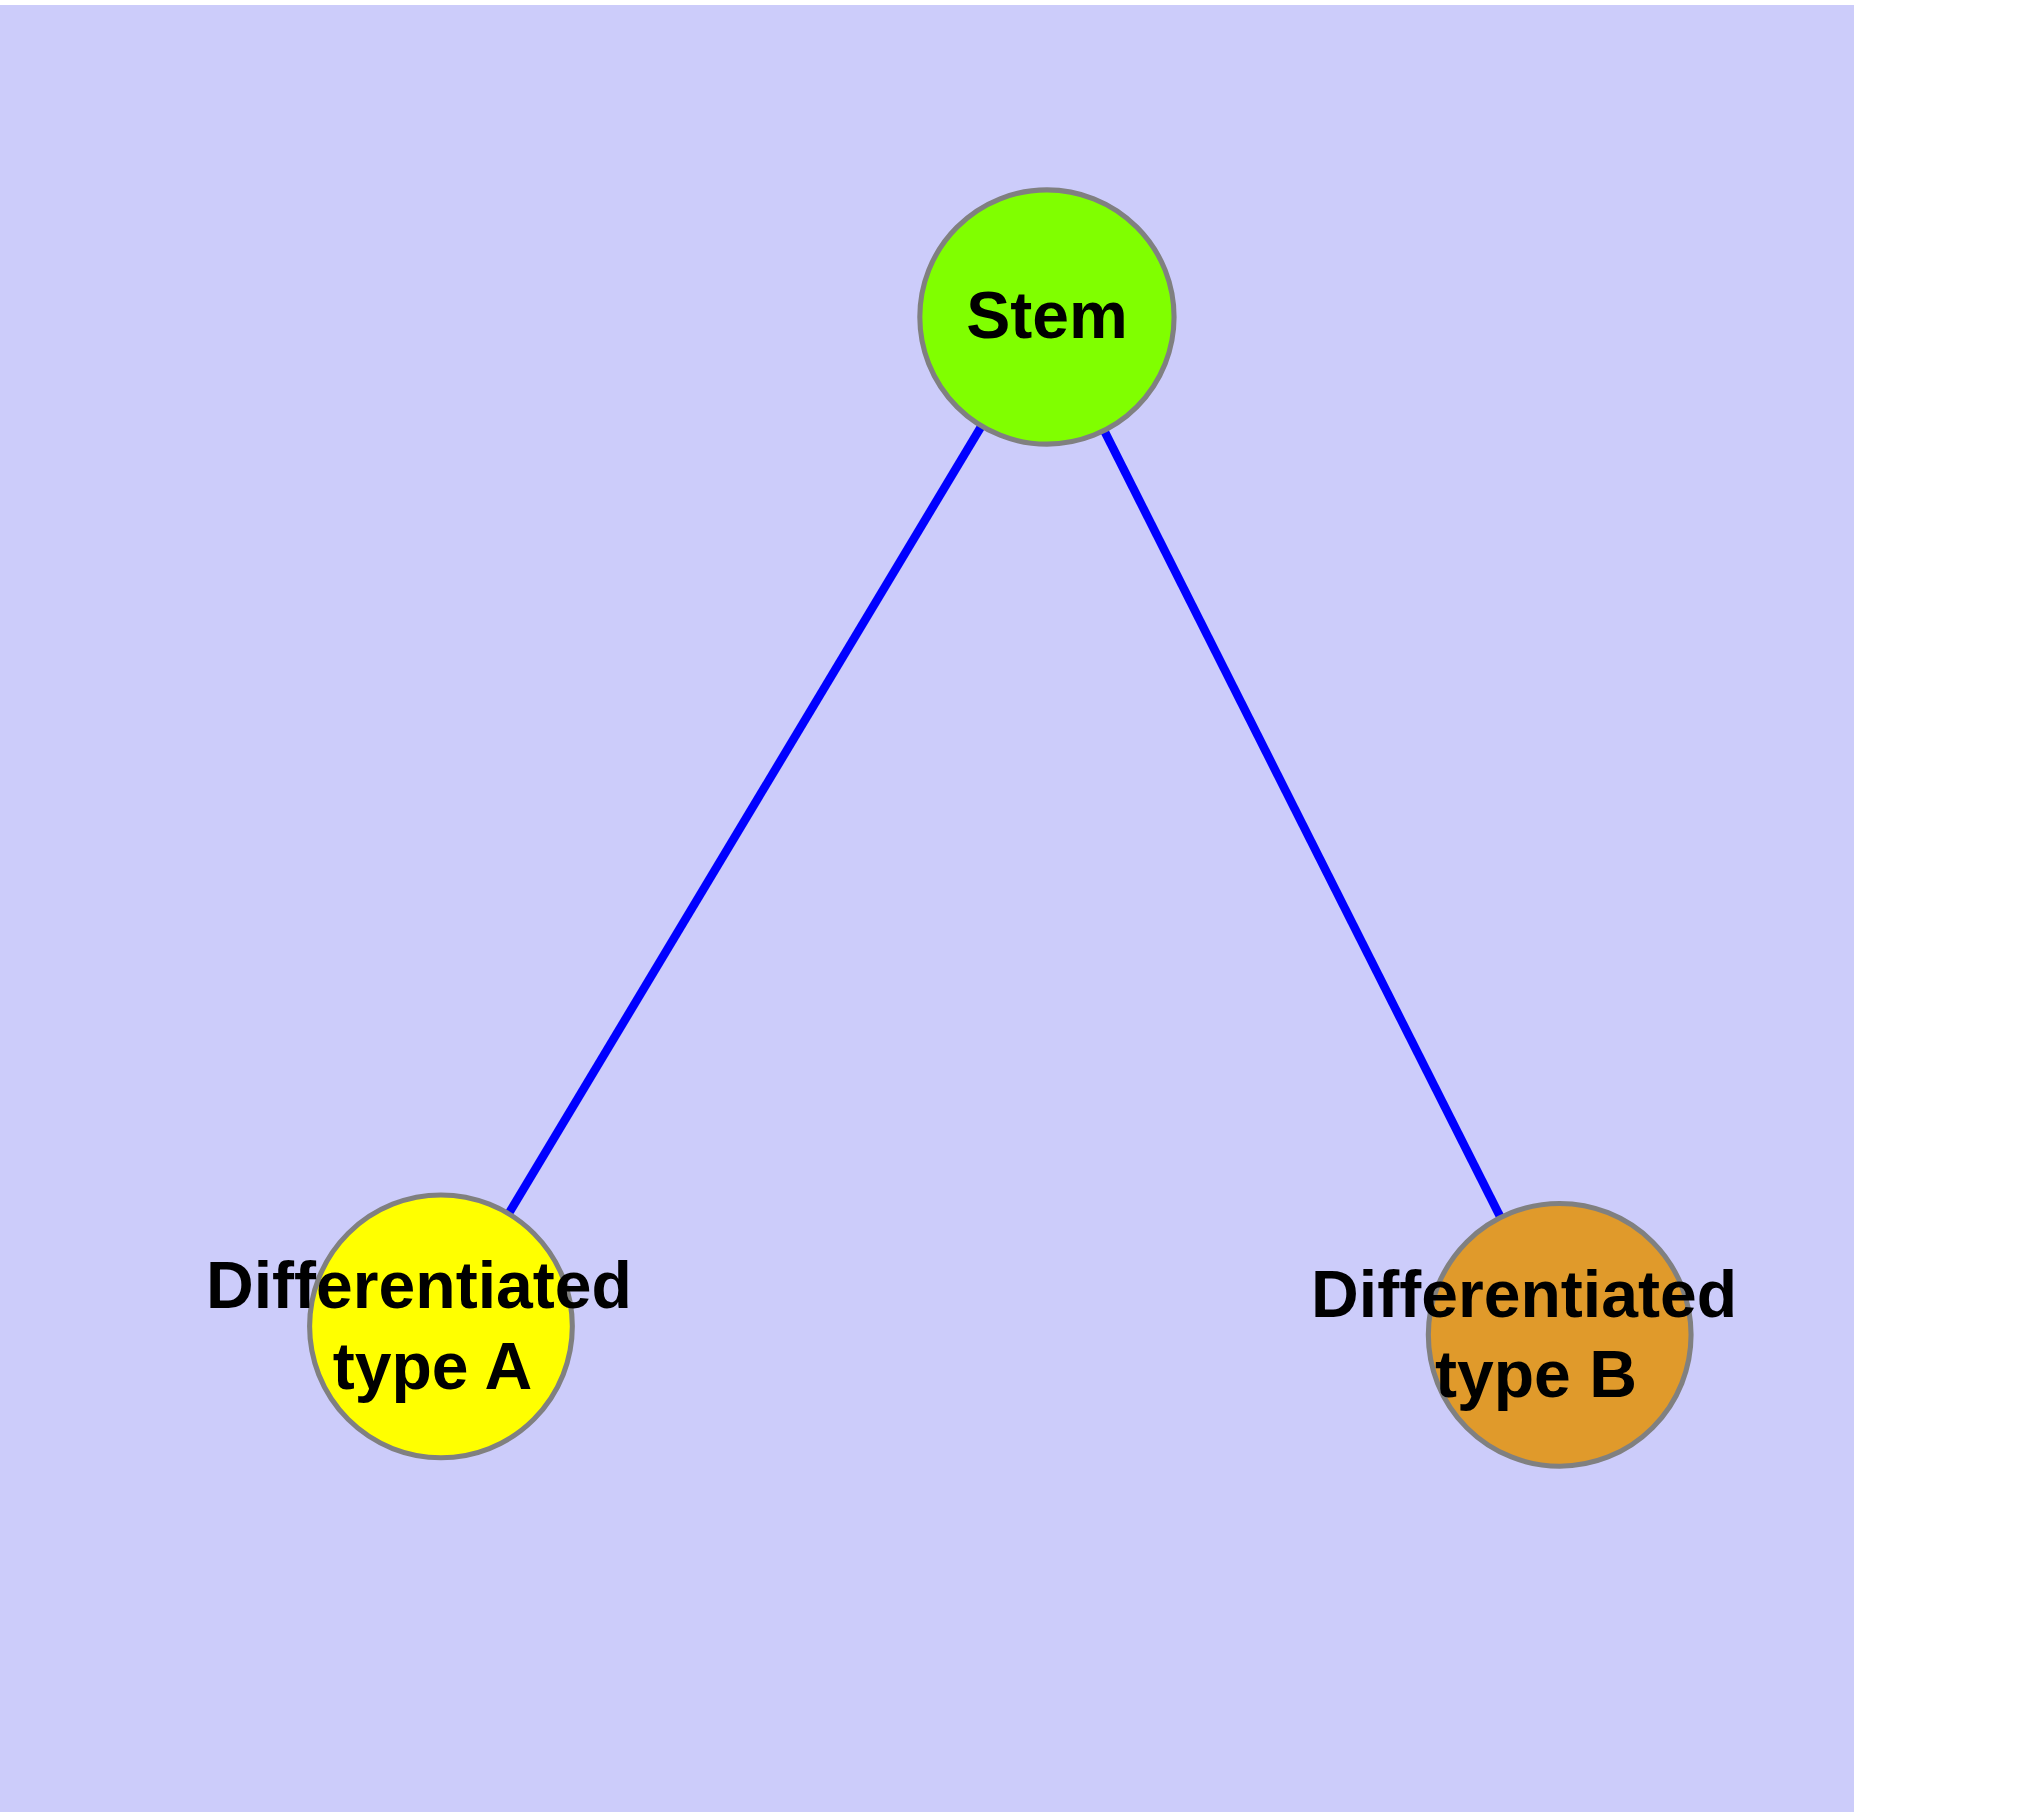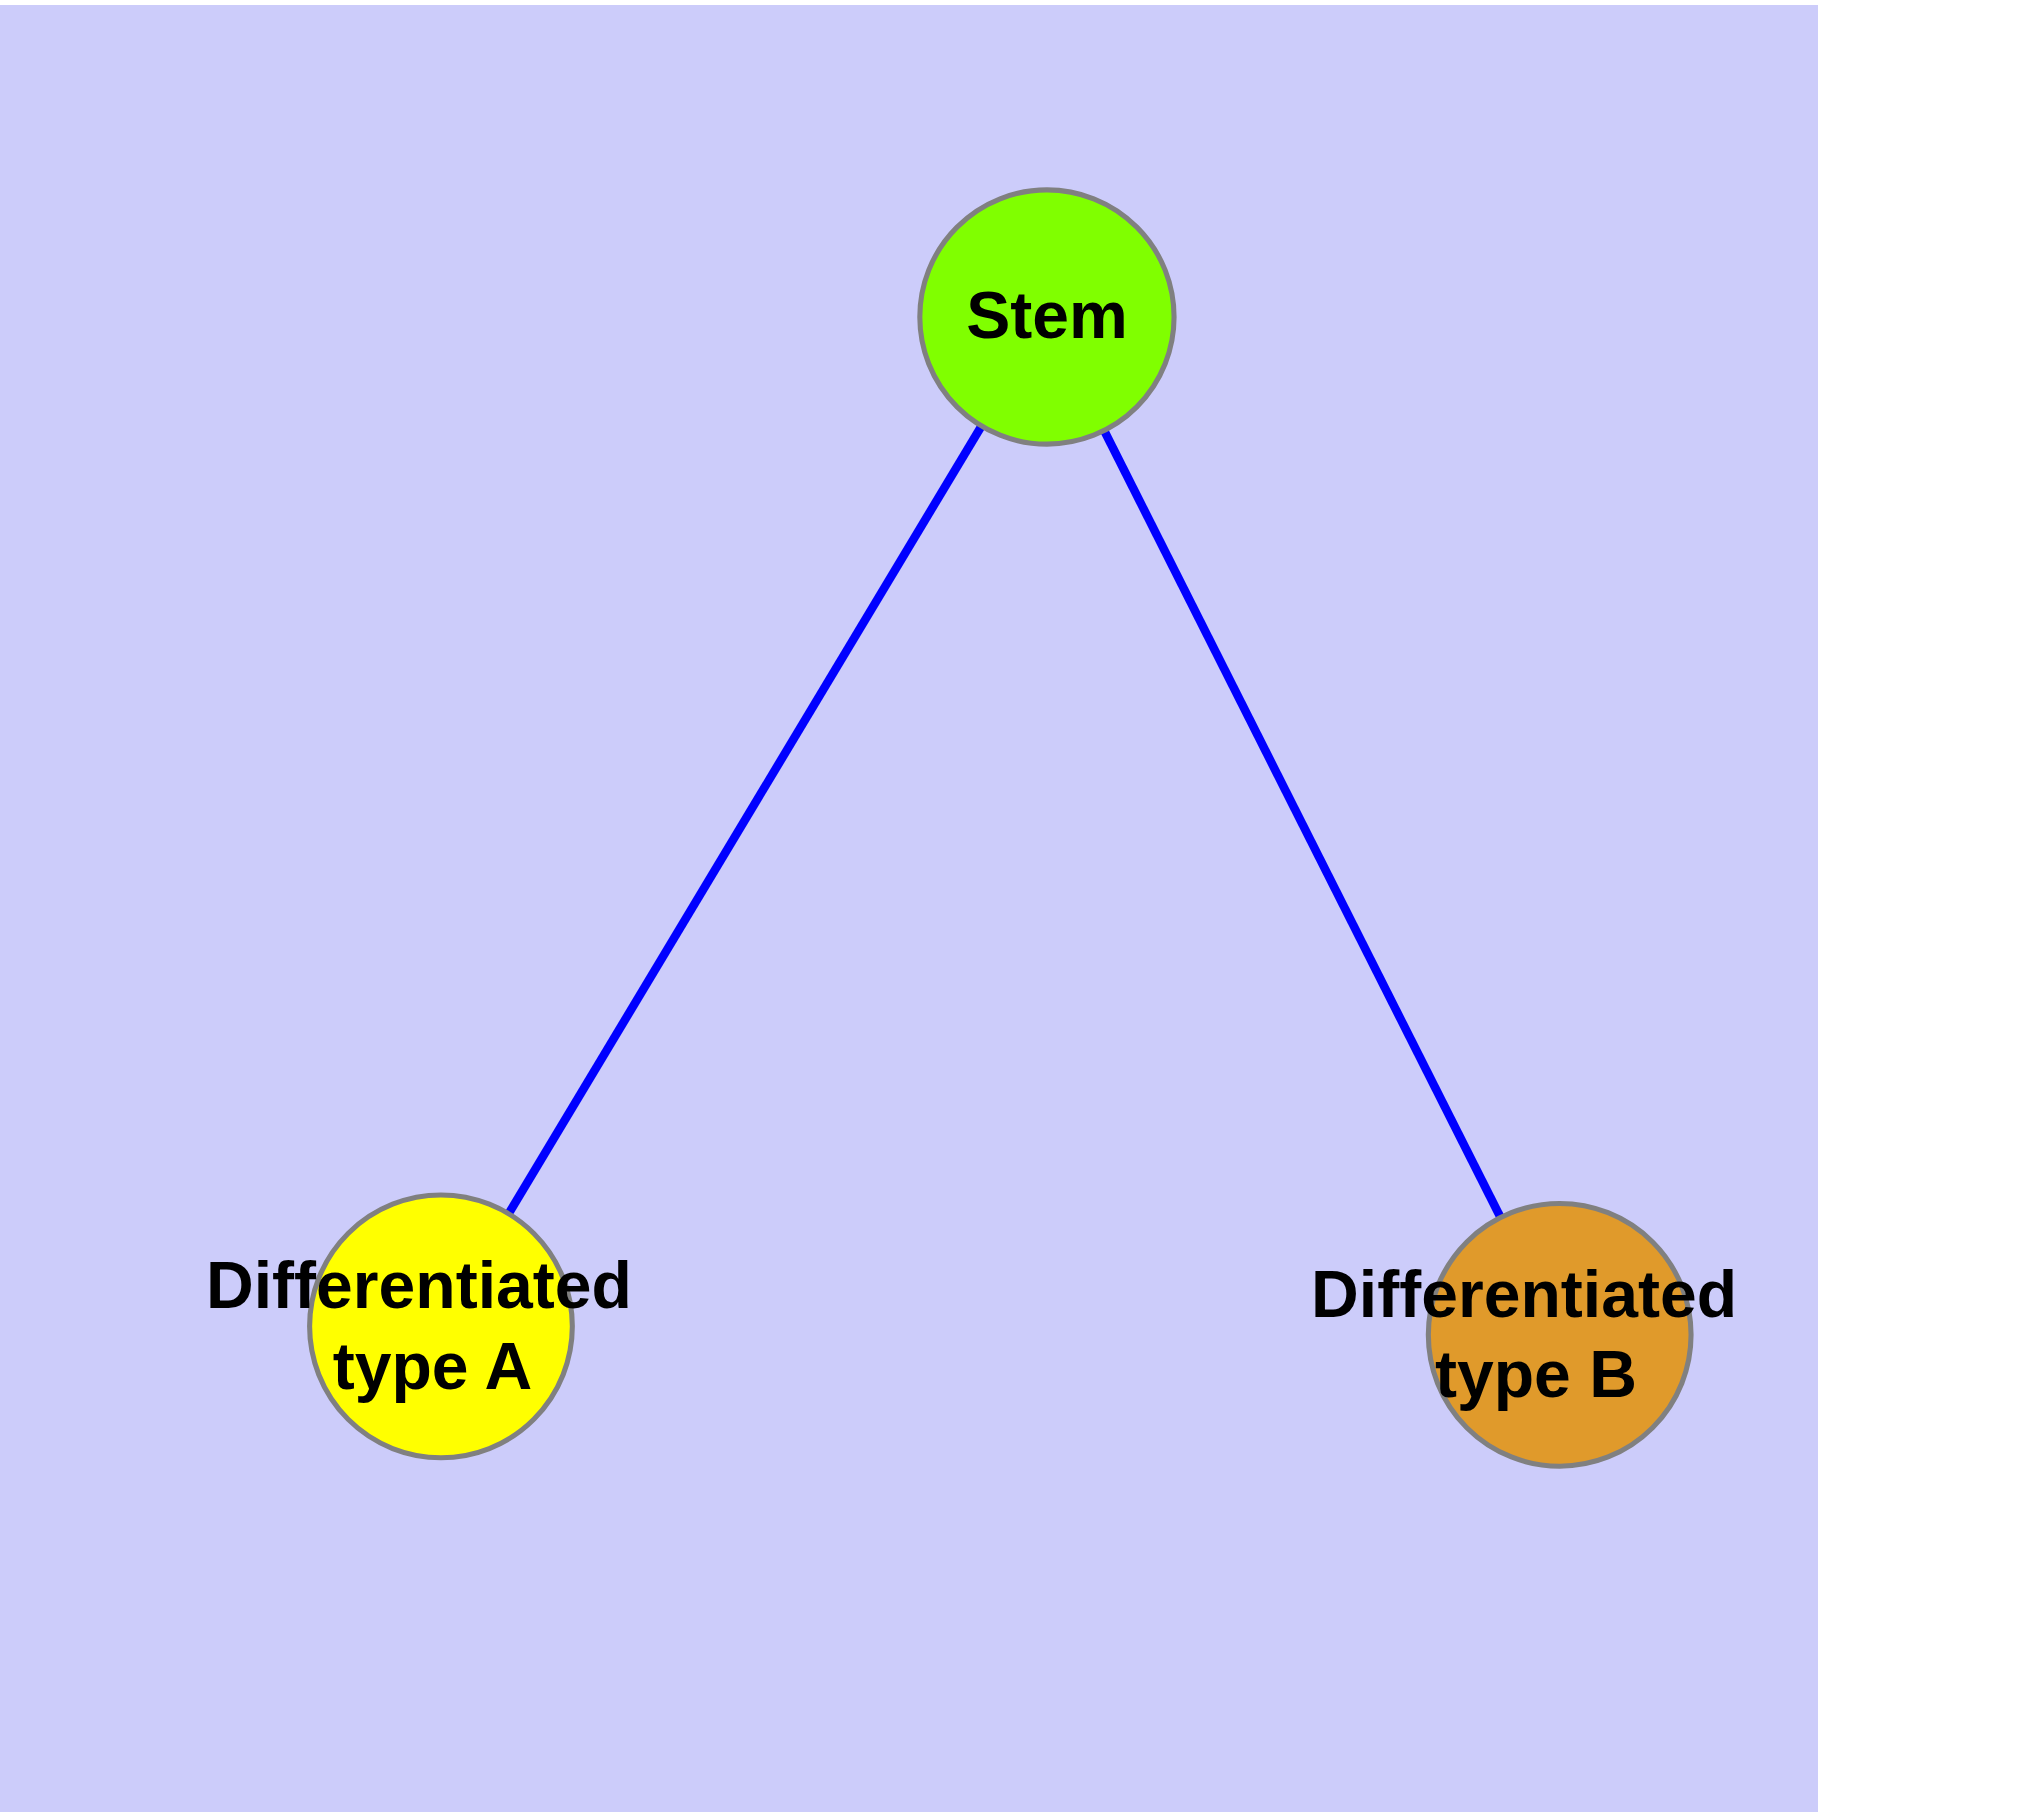"Stem" #canvas { padding-left: none -> 36px }
